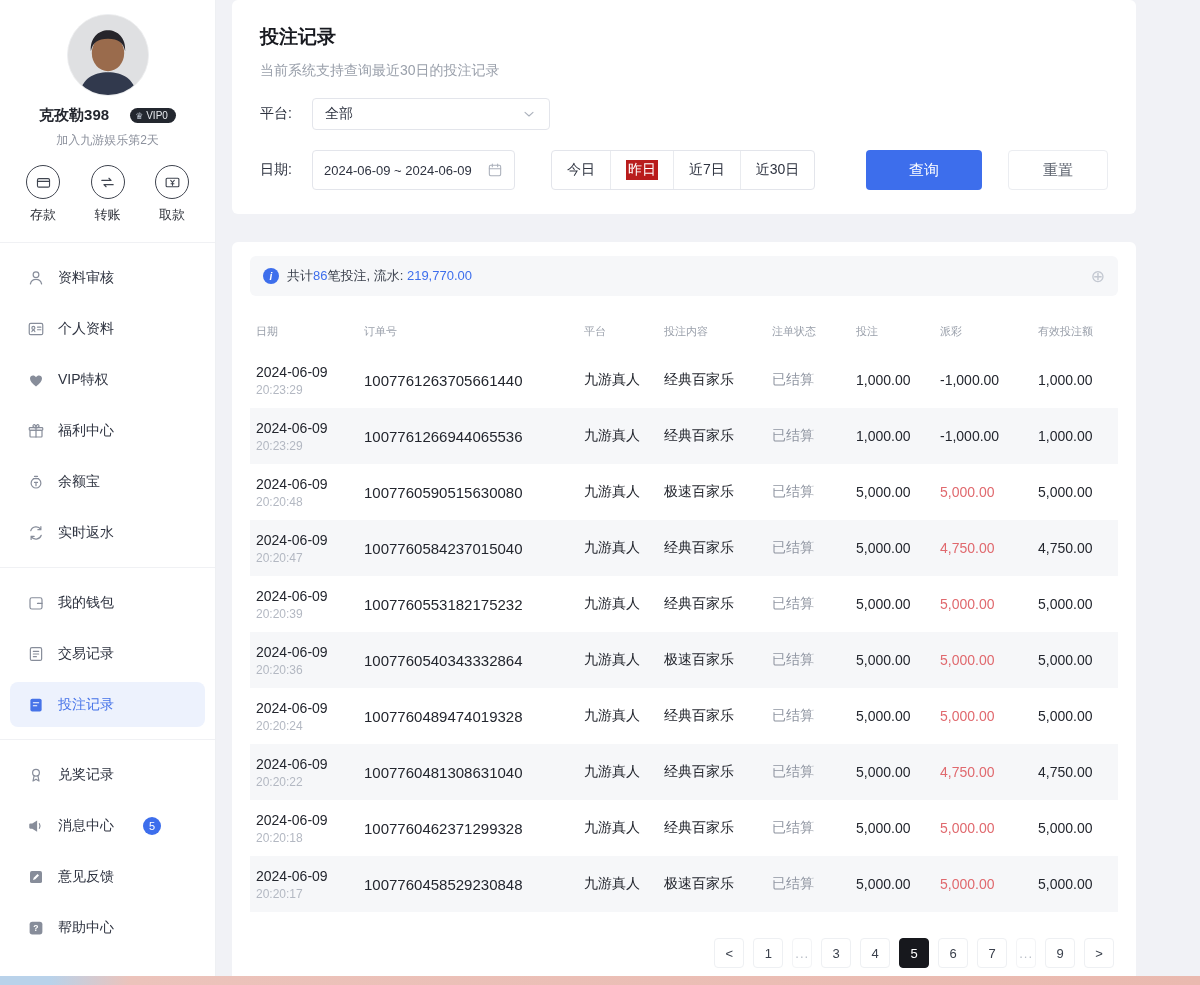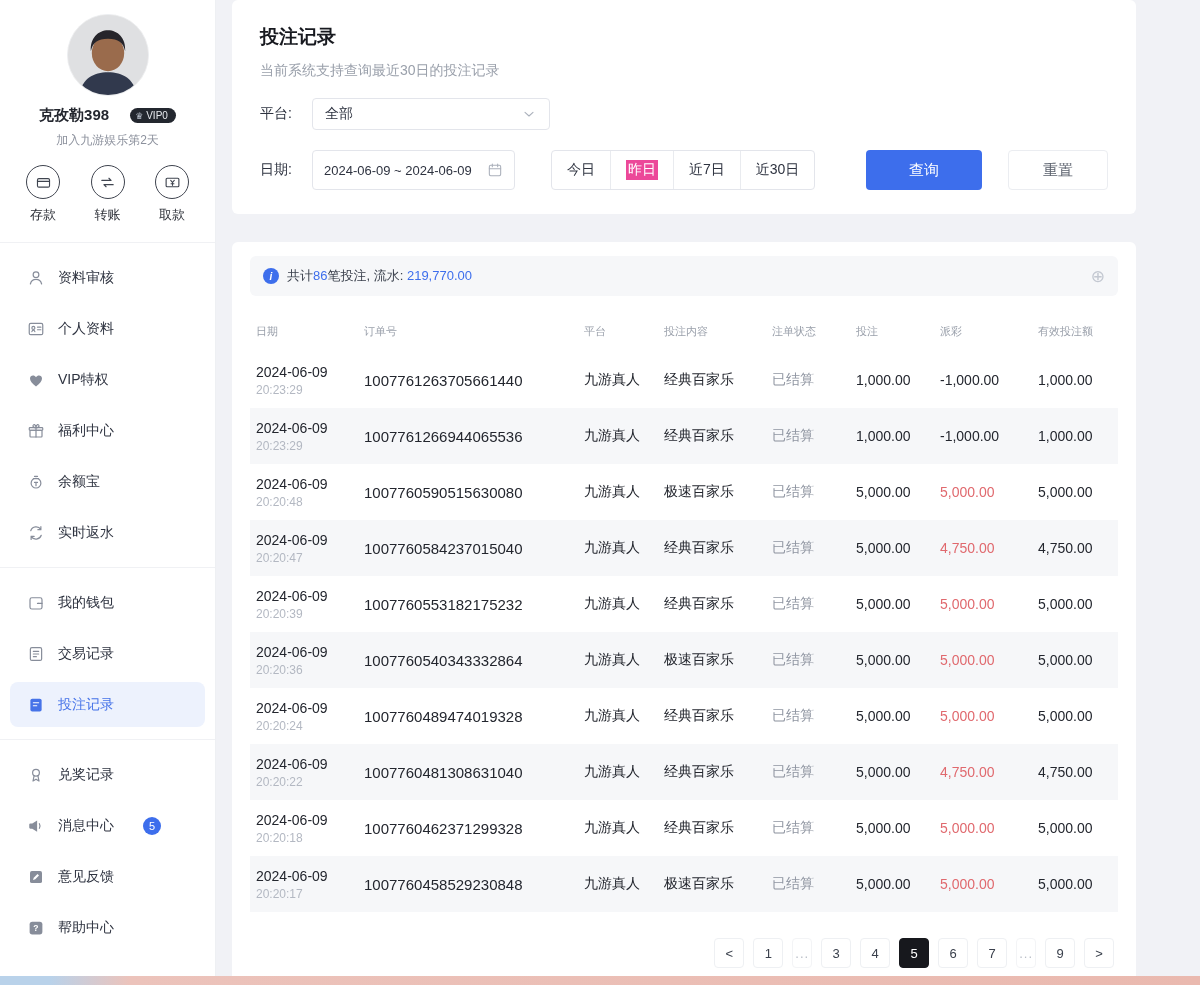"昨日" .sel-text { background: #ec4899 -> #b91c1c }
